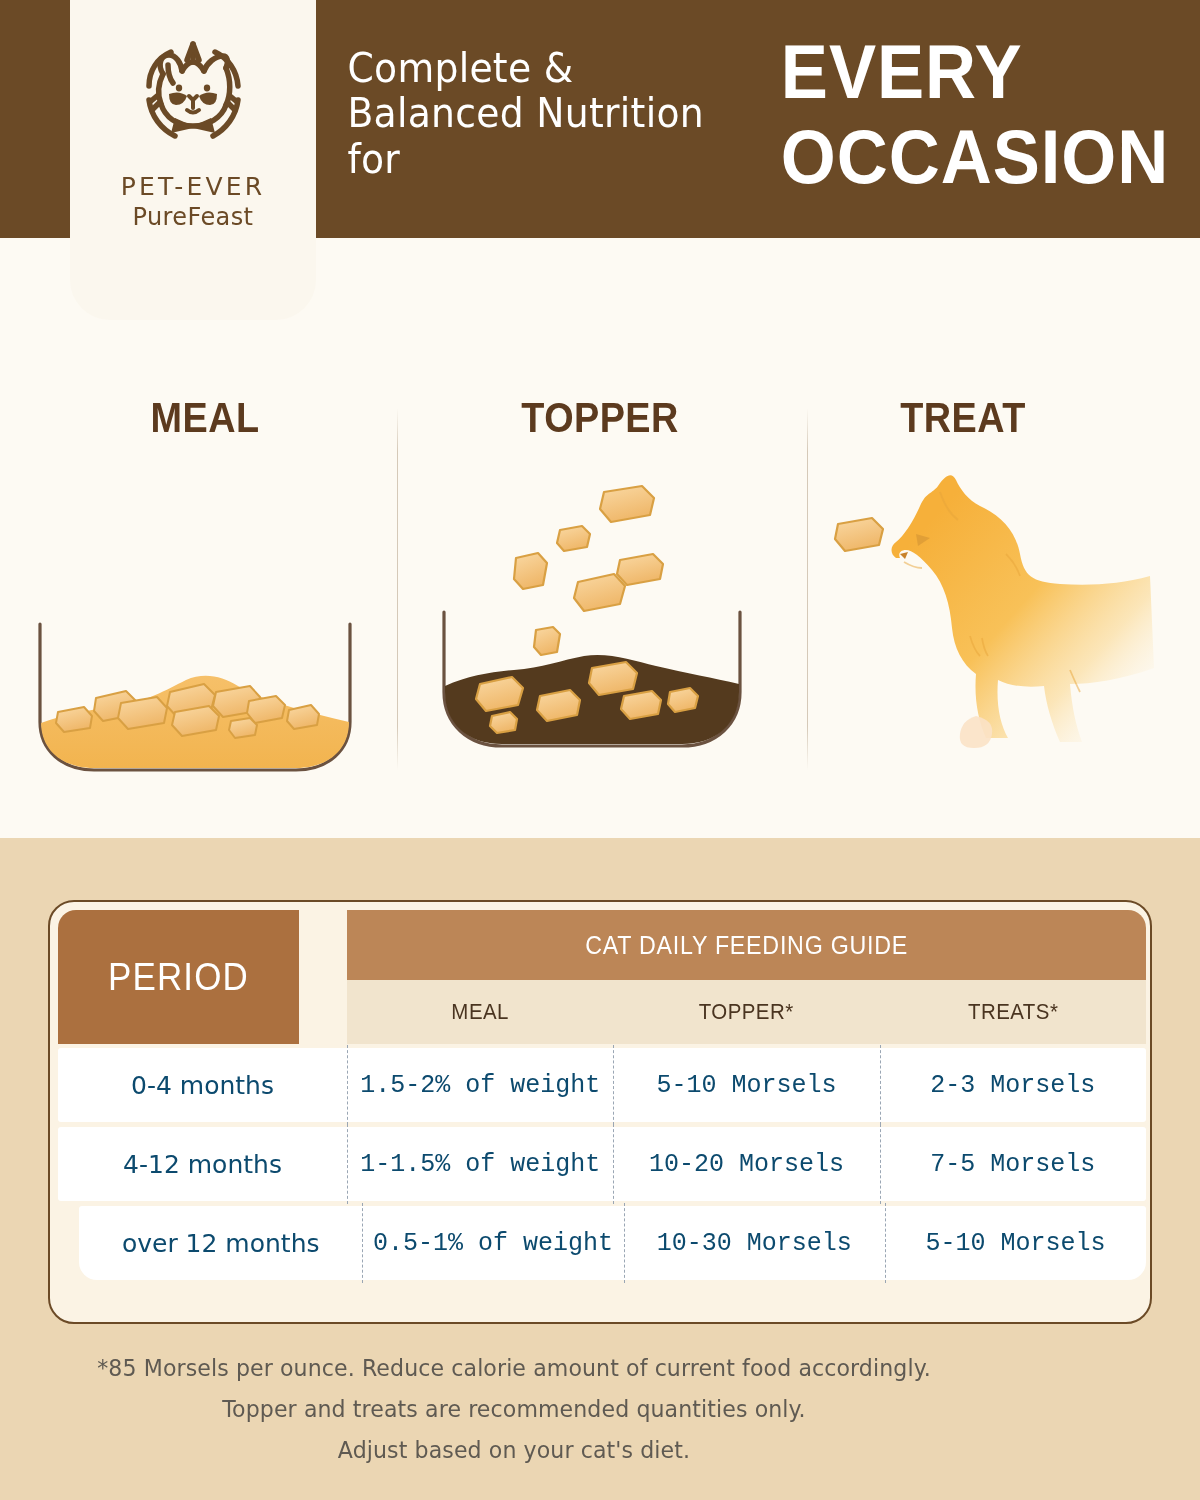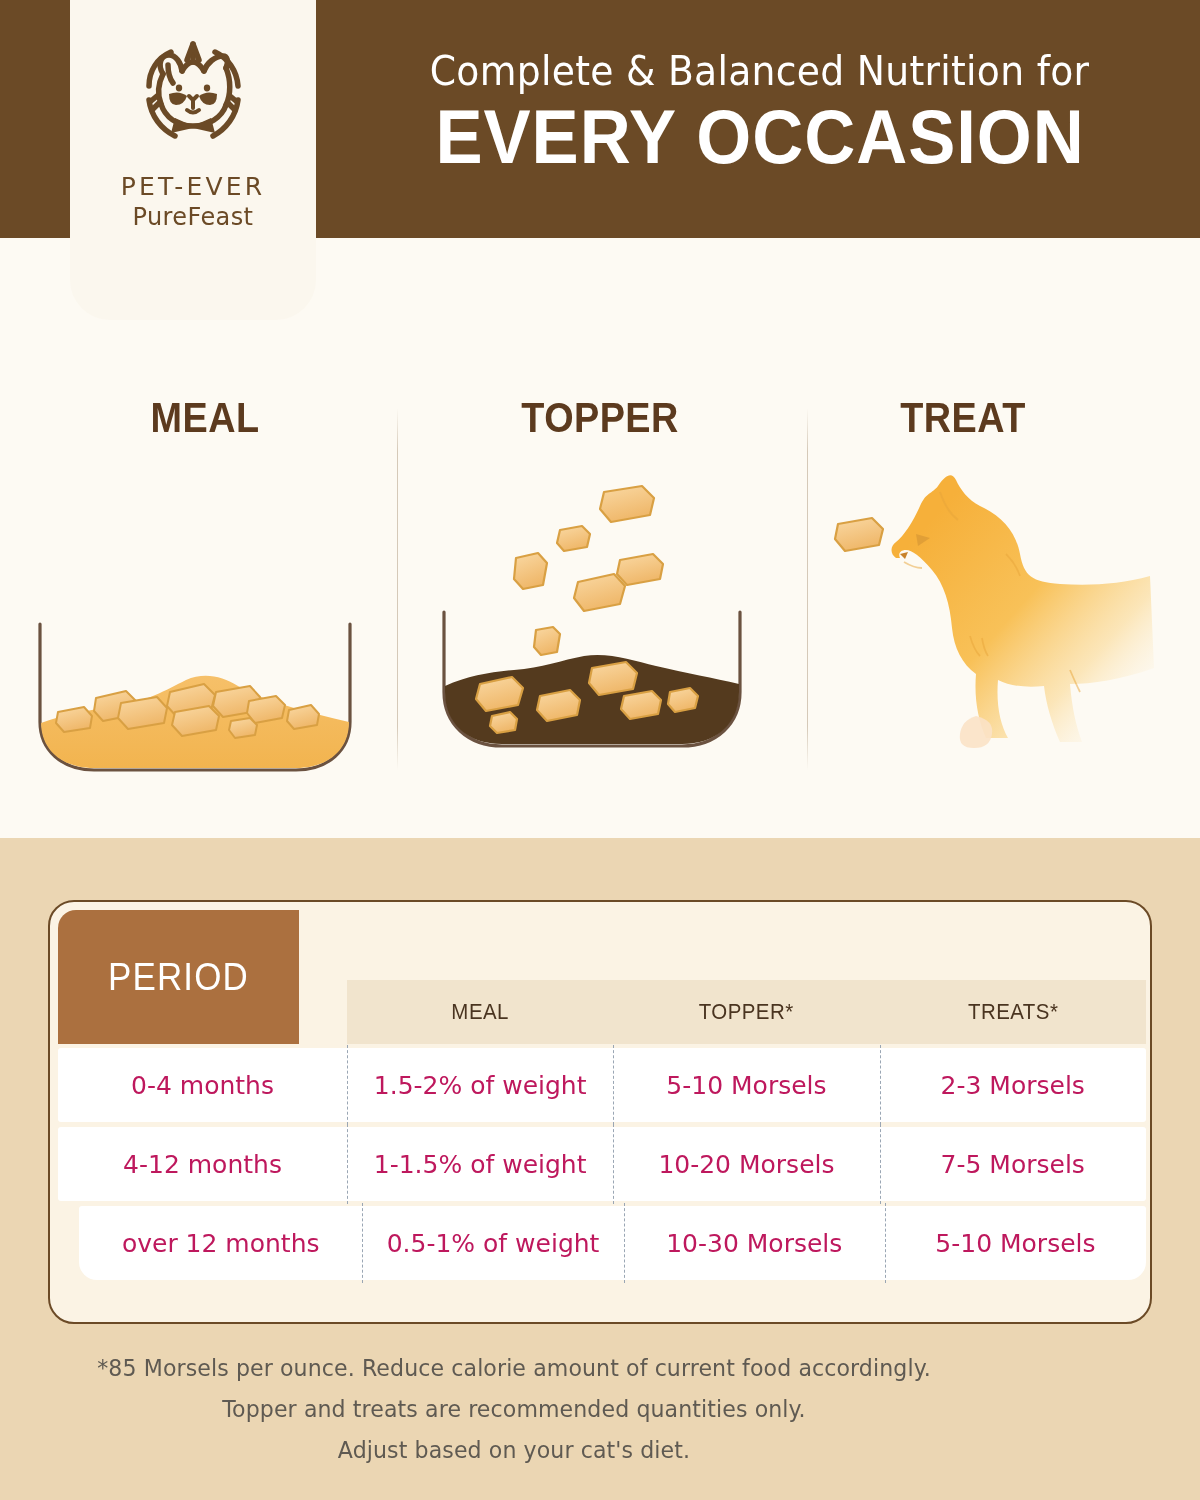"Complete & Balanced Nutrition for" .header-text { flex-direction: column -> row }
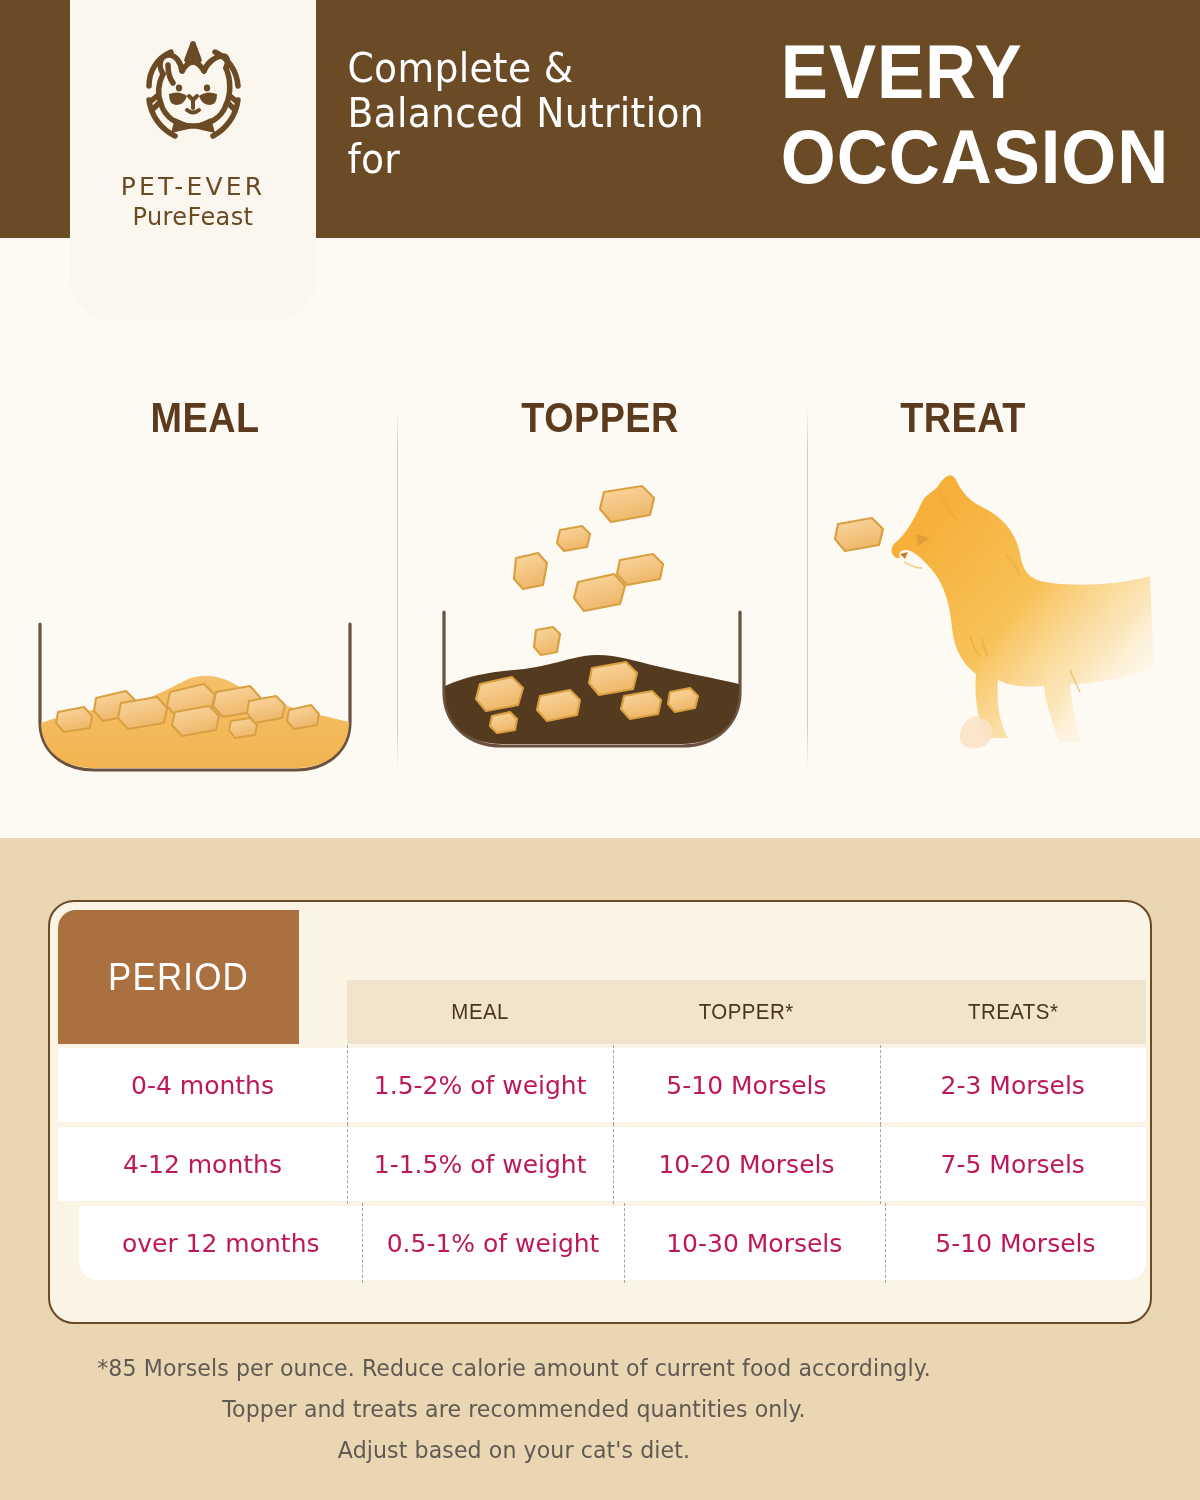"CAT DAILY FEEDING GUIDE" div.guide-head { html: none -> <div> <span>CAT DAILY FEEDING GUIDE</span> </div> }
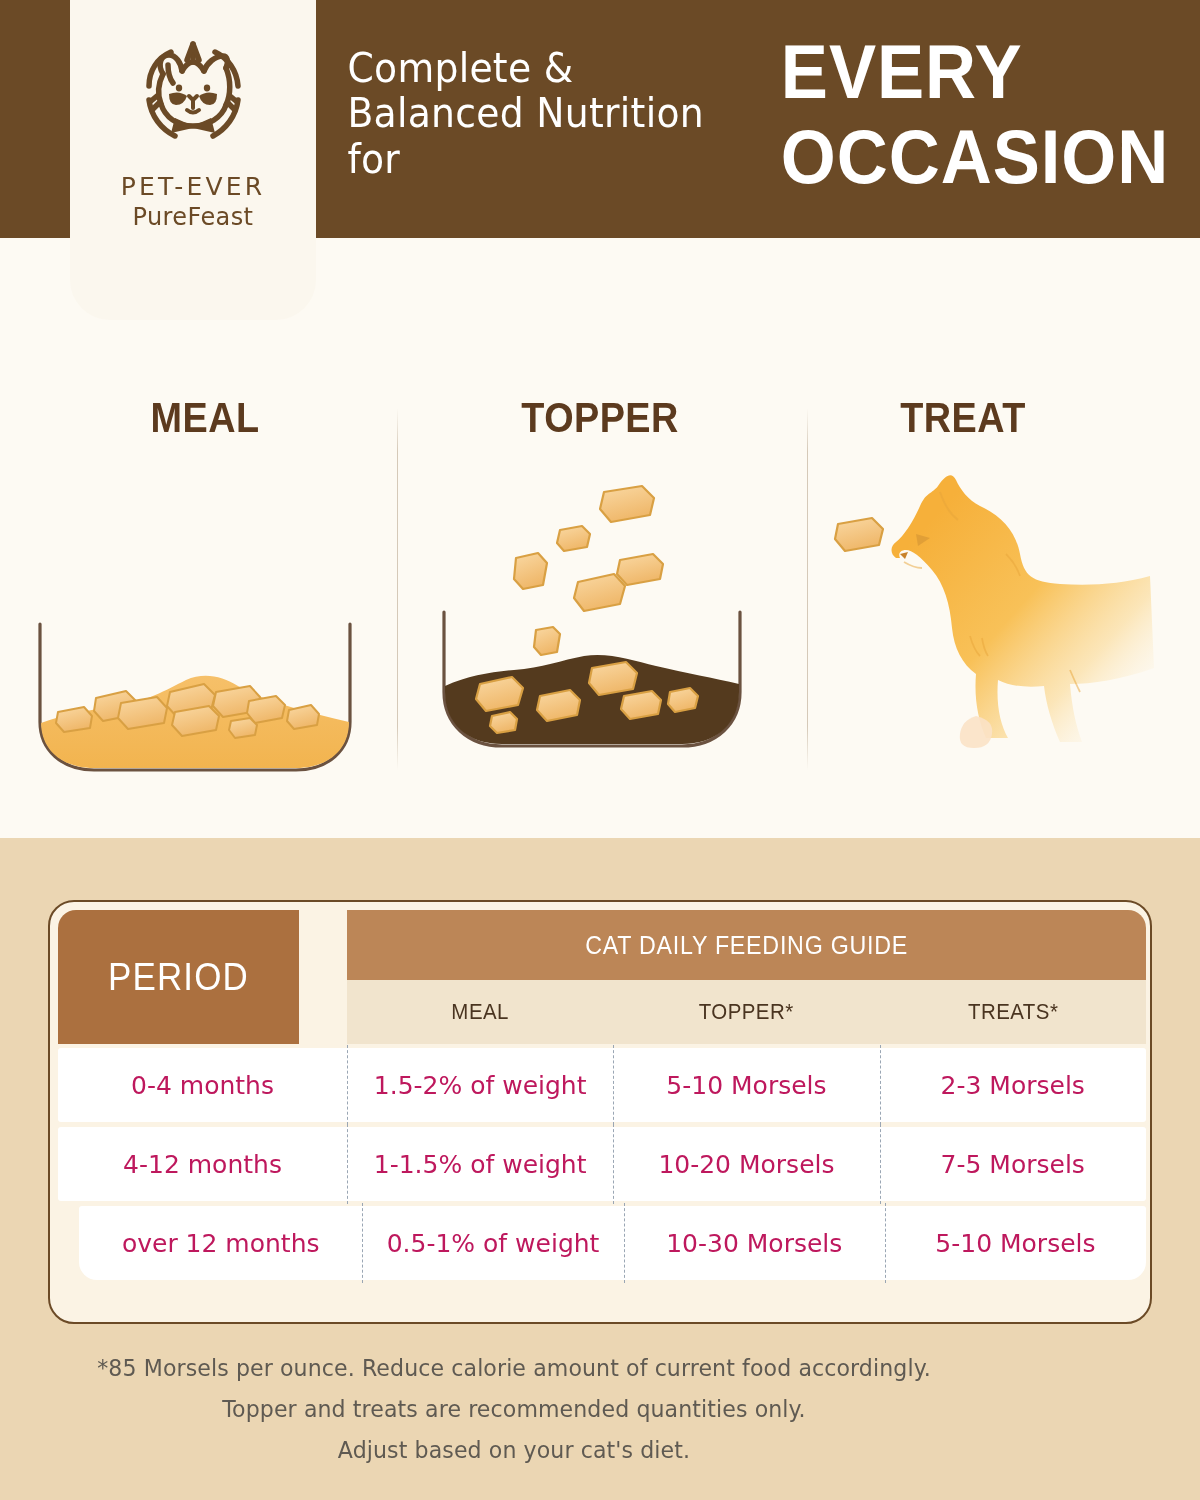"0-4 months" .trow .c { color: #be185d -> #0c4a6e }
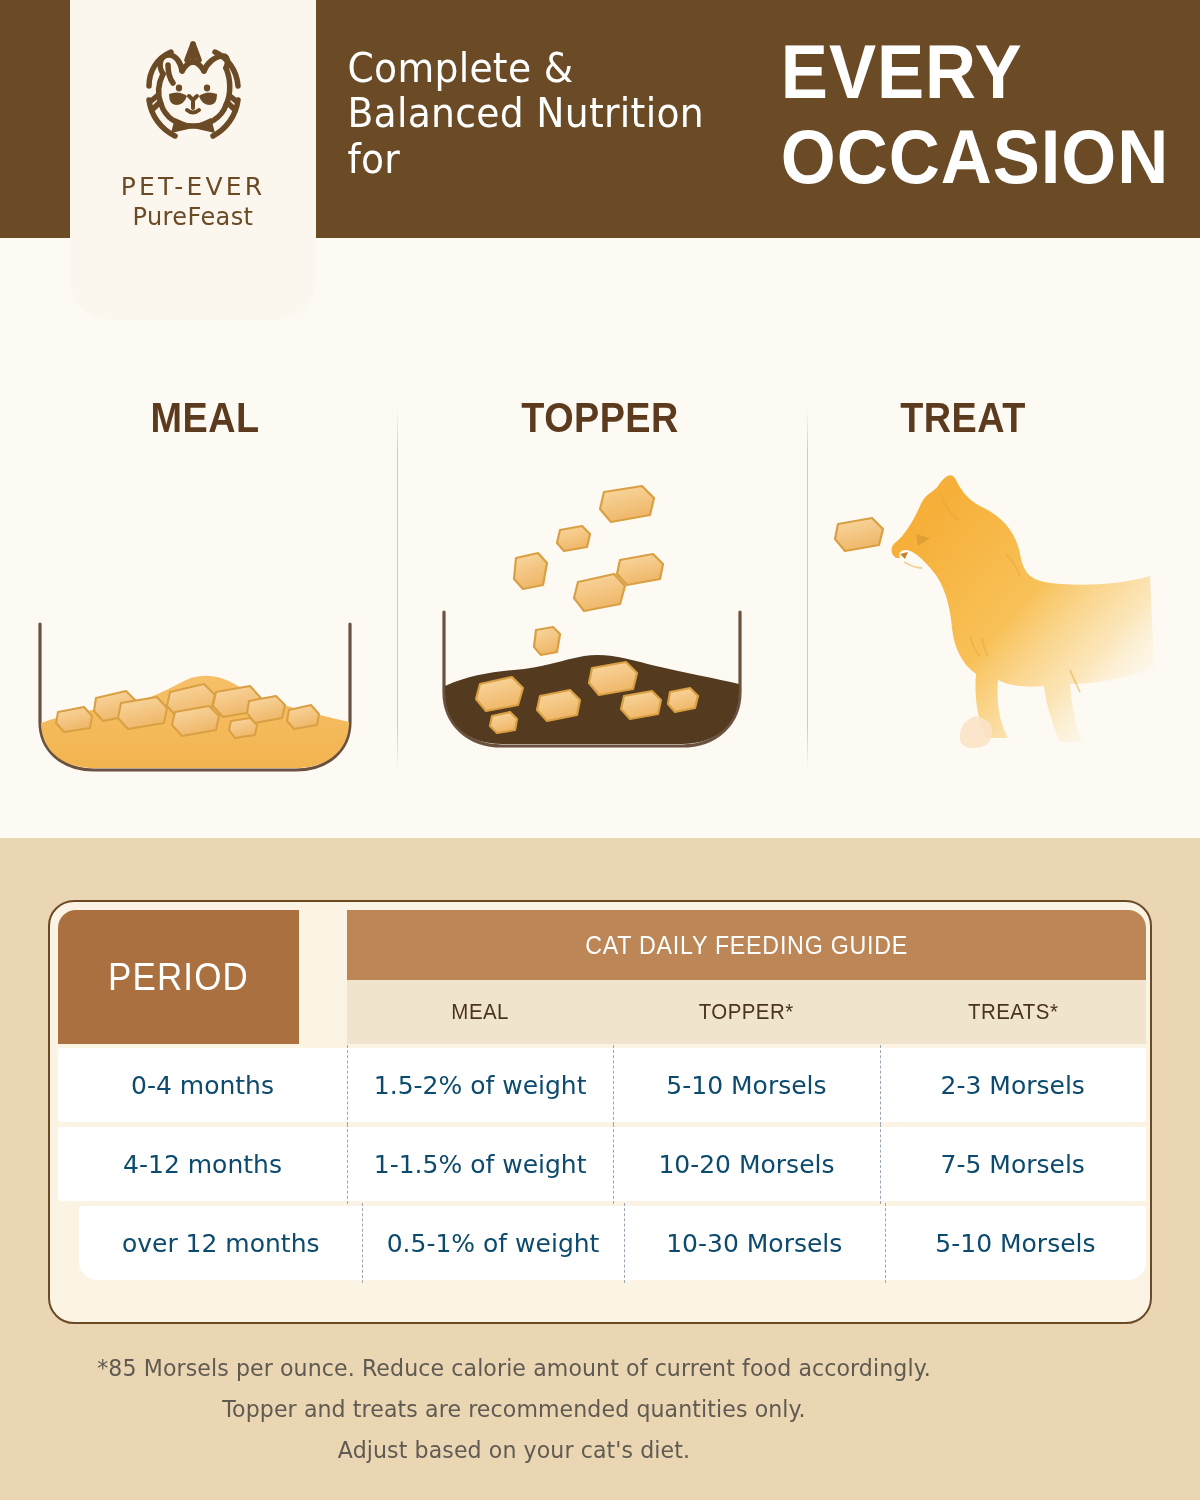"1.5-2% of weight" .trow .c1, .trow .c2, .trow .c3 { font-family: none -> Liberation Mono, monospace }
